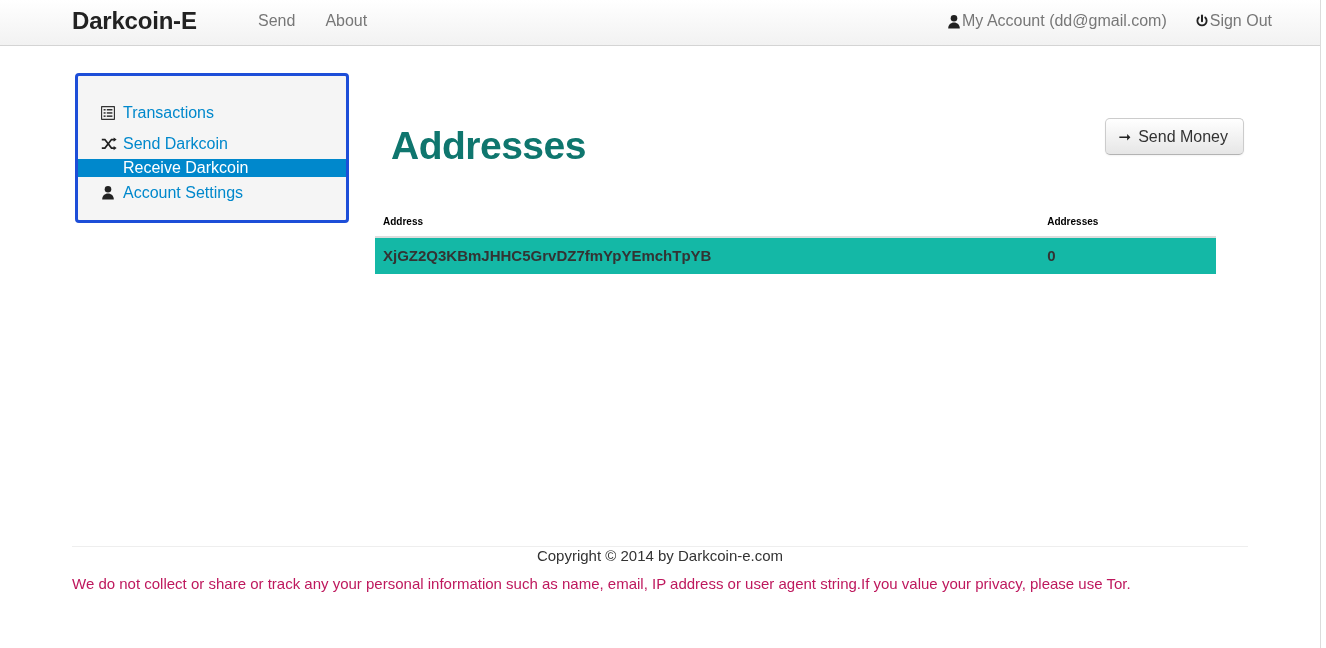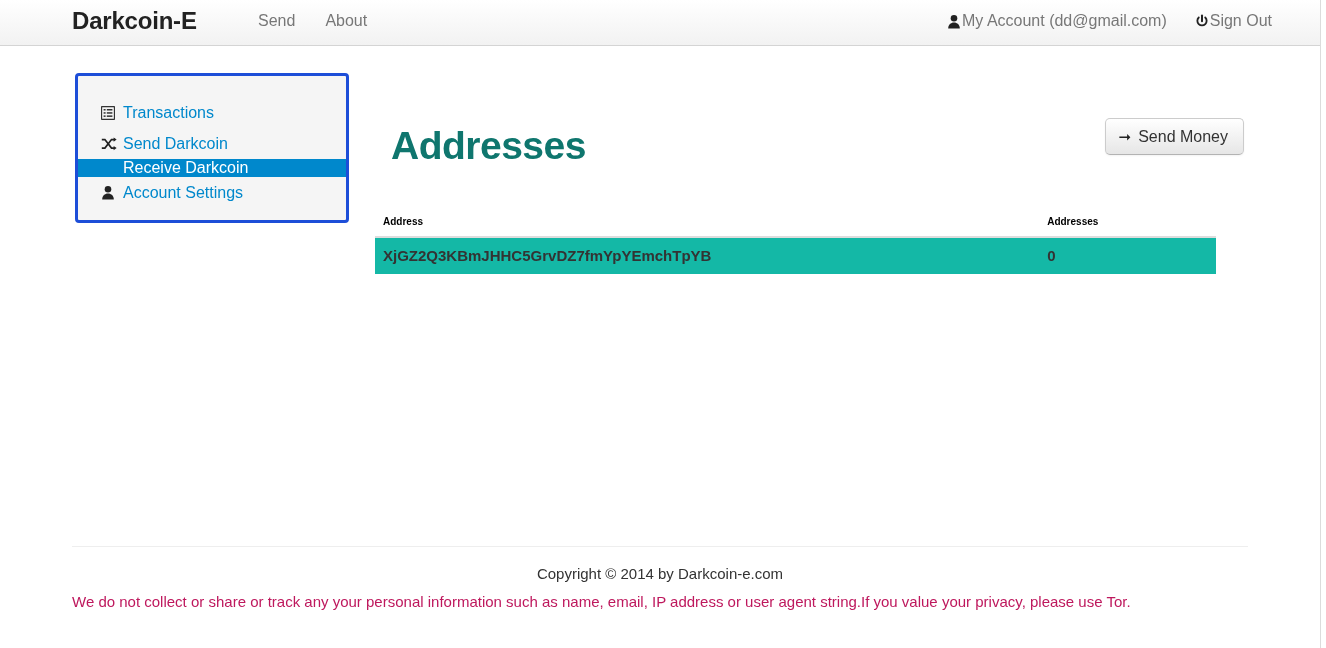"Copyright © 2014 by Darkcoin-e.com" .footer { padding-top: 18px -> none }
